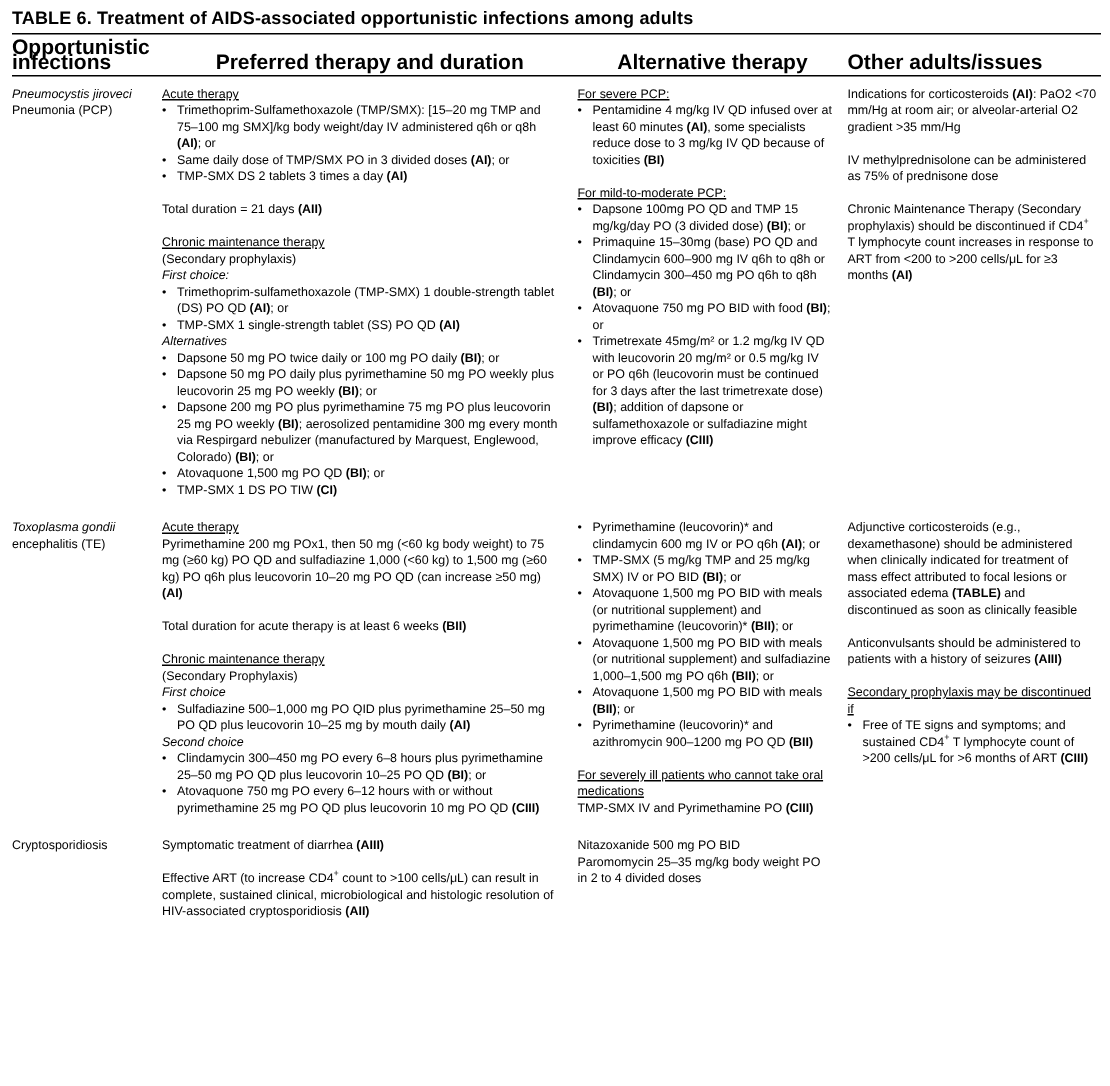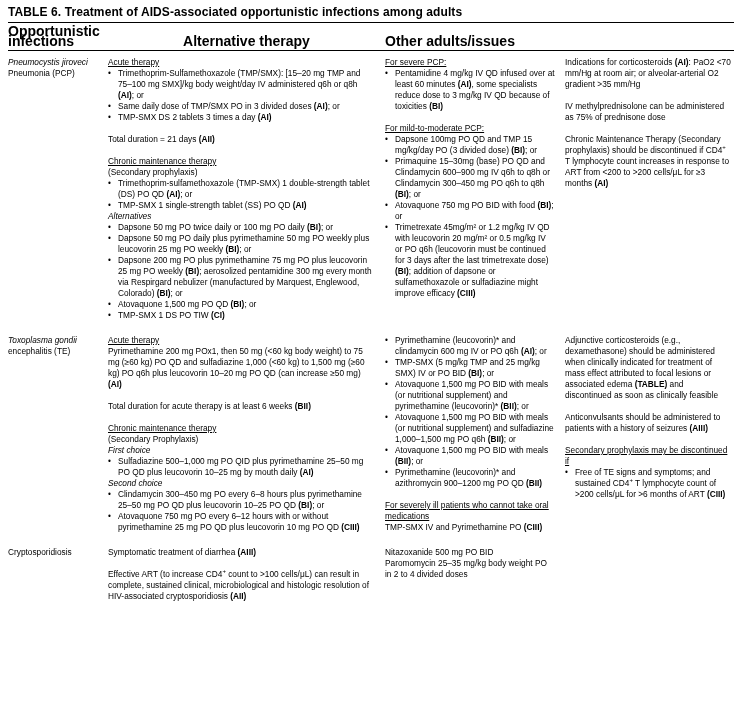"Preferred therapy and duration" div.ch-c { html: none -> <div>Preferred therapy and duration</div> }
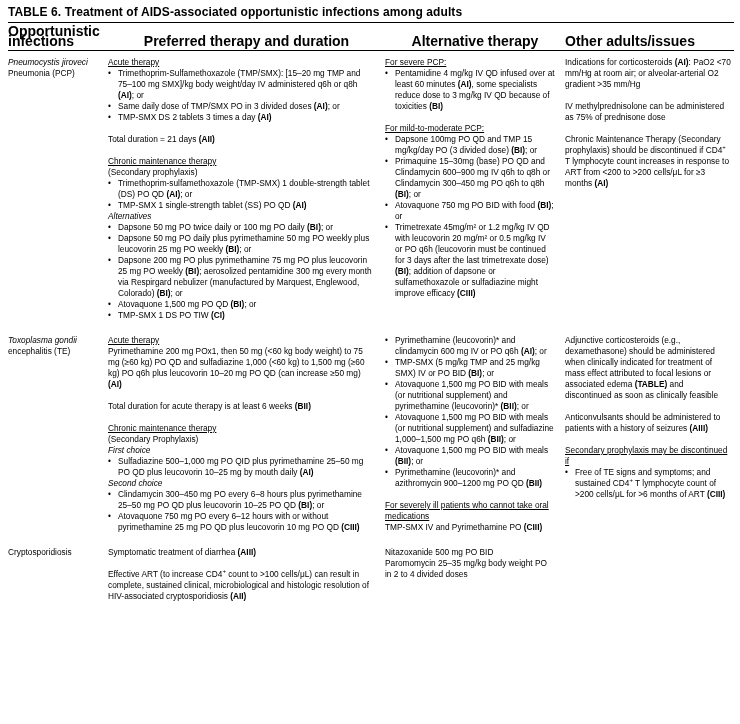"First choice:" div.blk { html: none -> <div>First choice:</div> }
